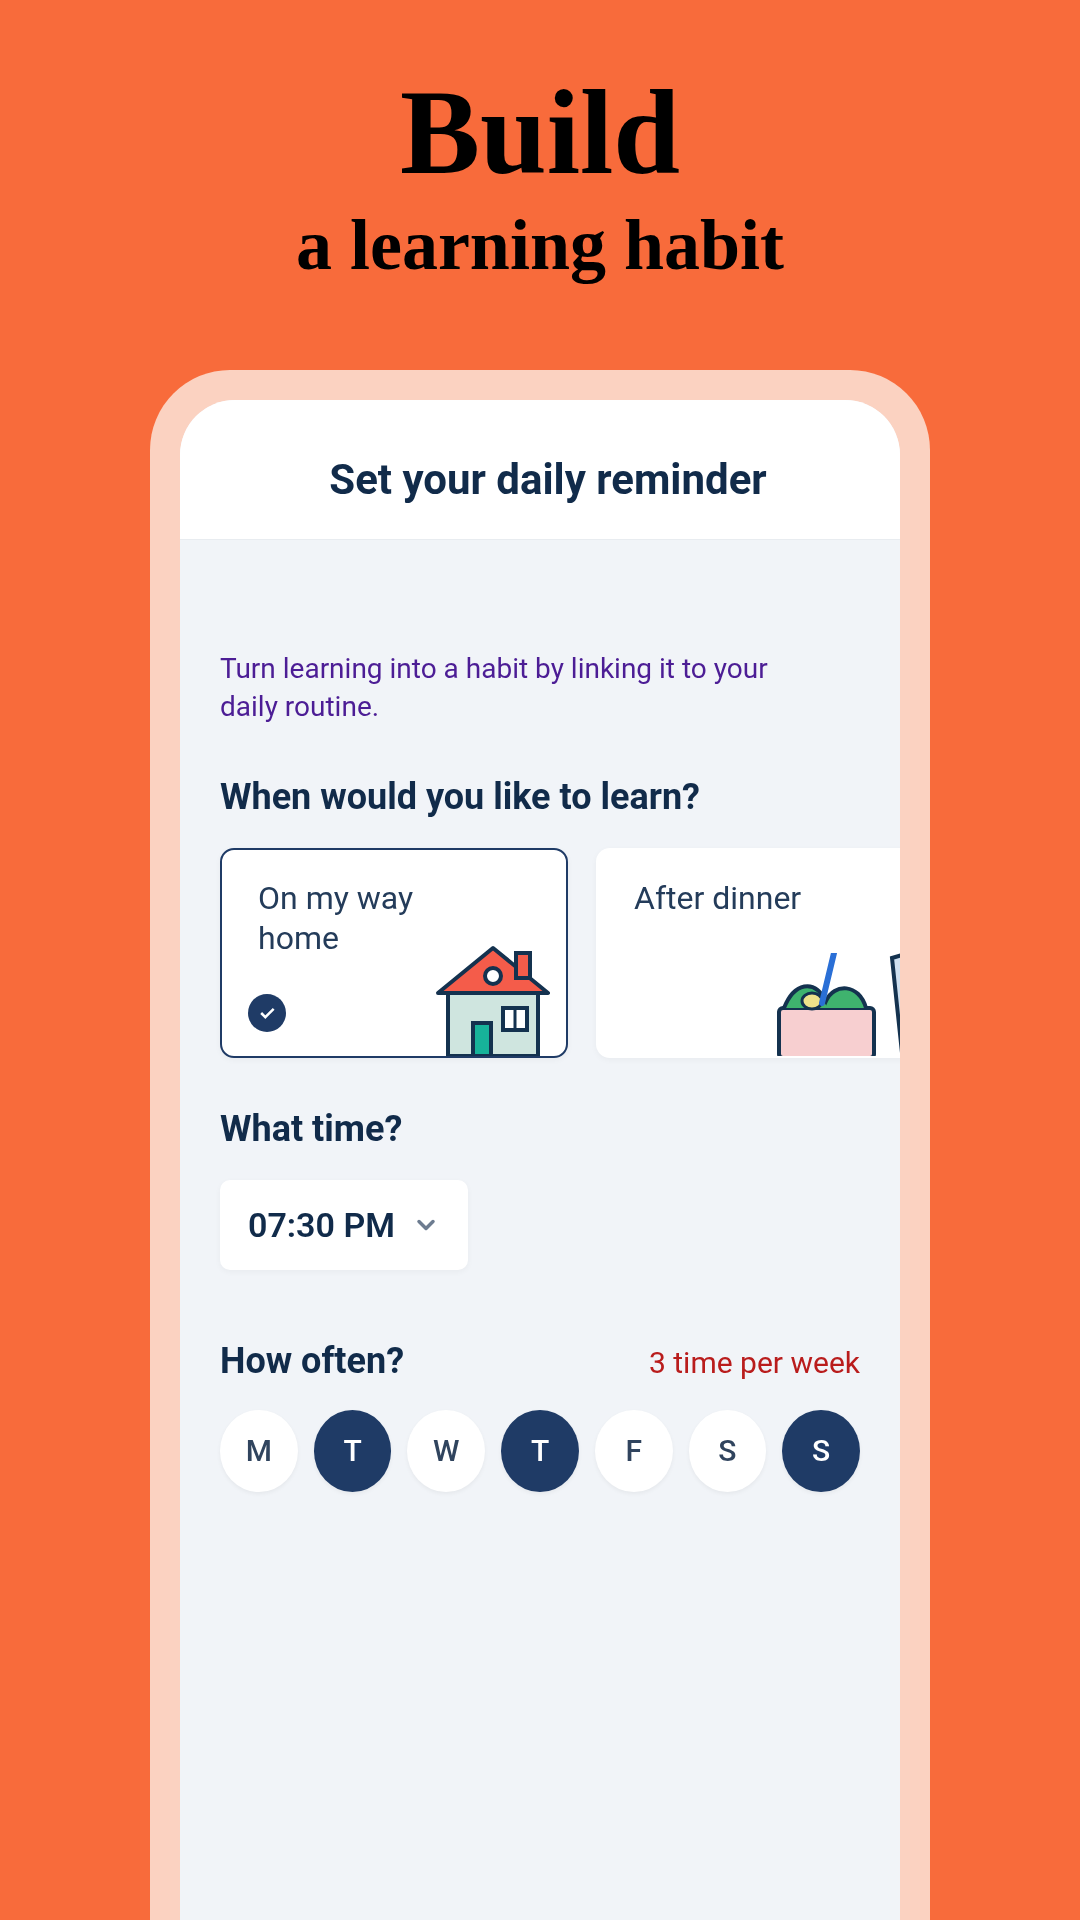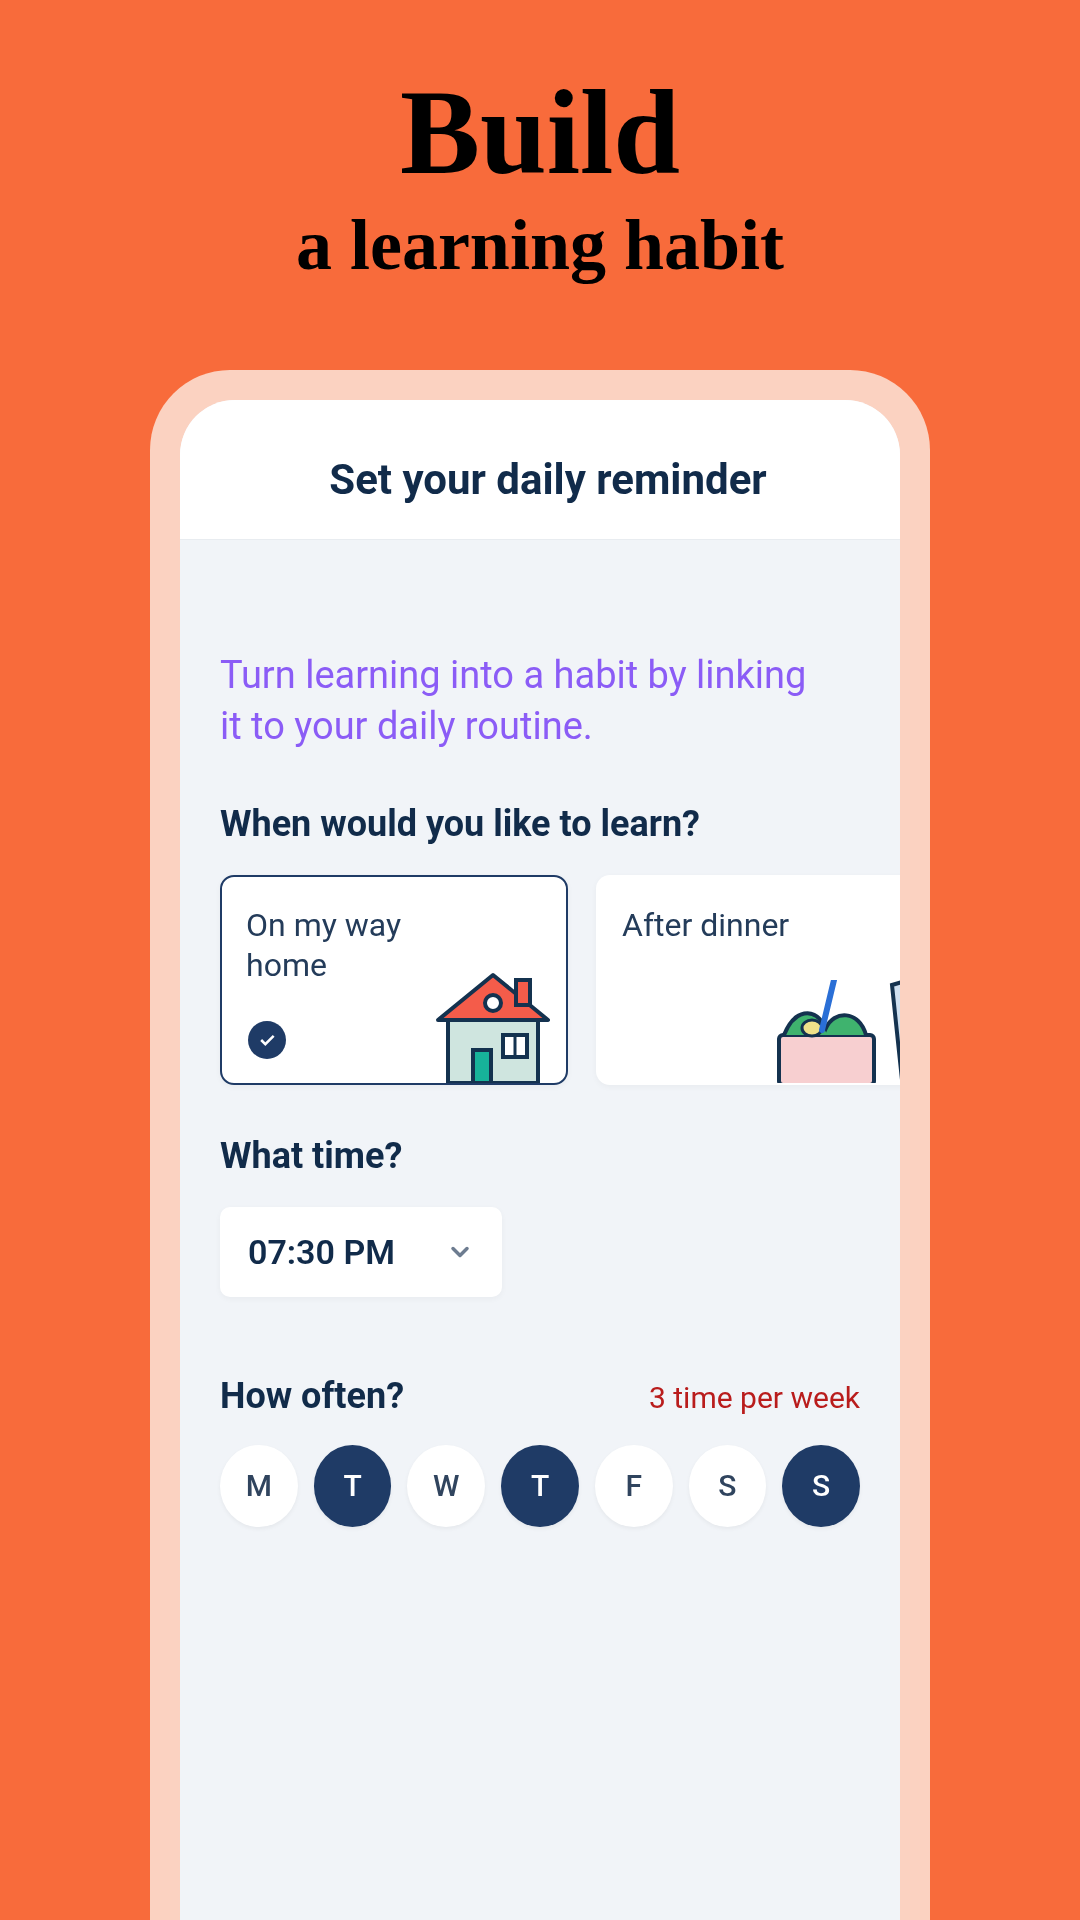"Turn learning into a habit" .intro { color: #8b5cf6 -> #4c1d95; font-size: 38px -> 28px }
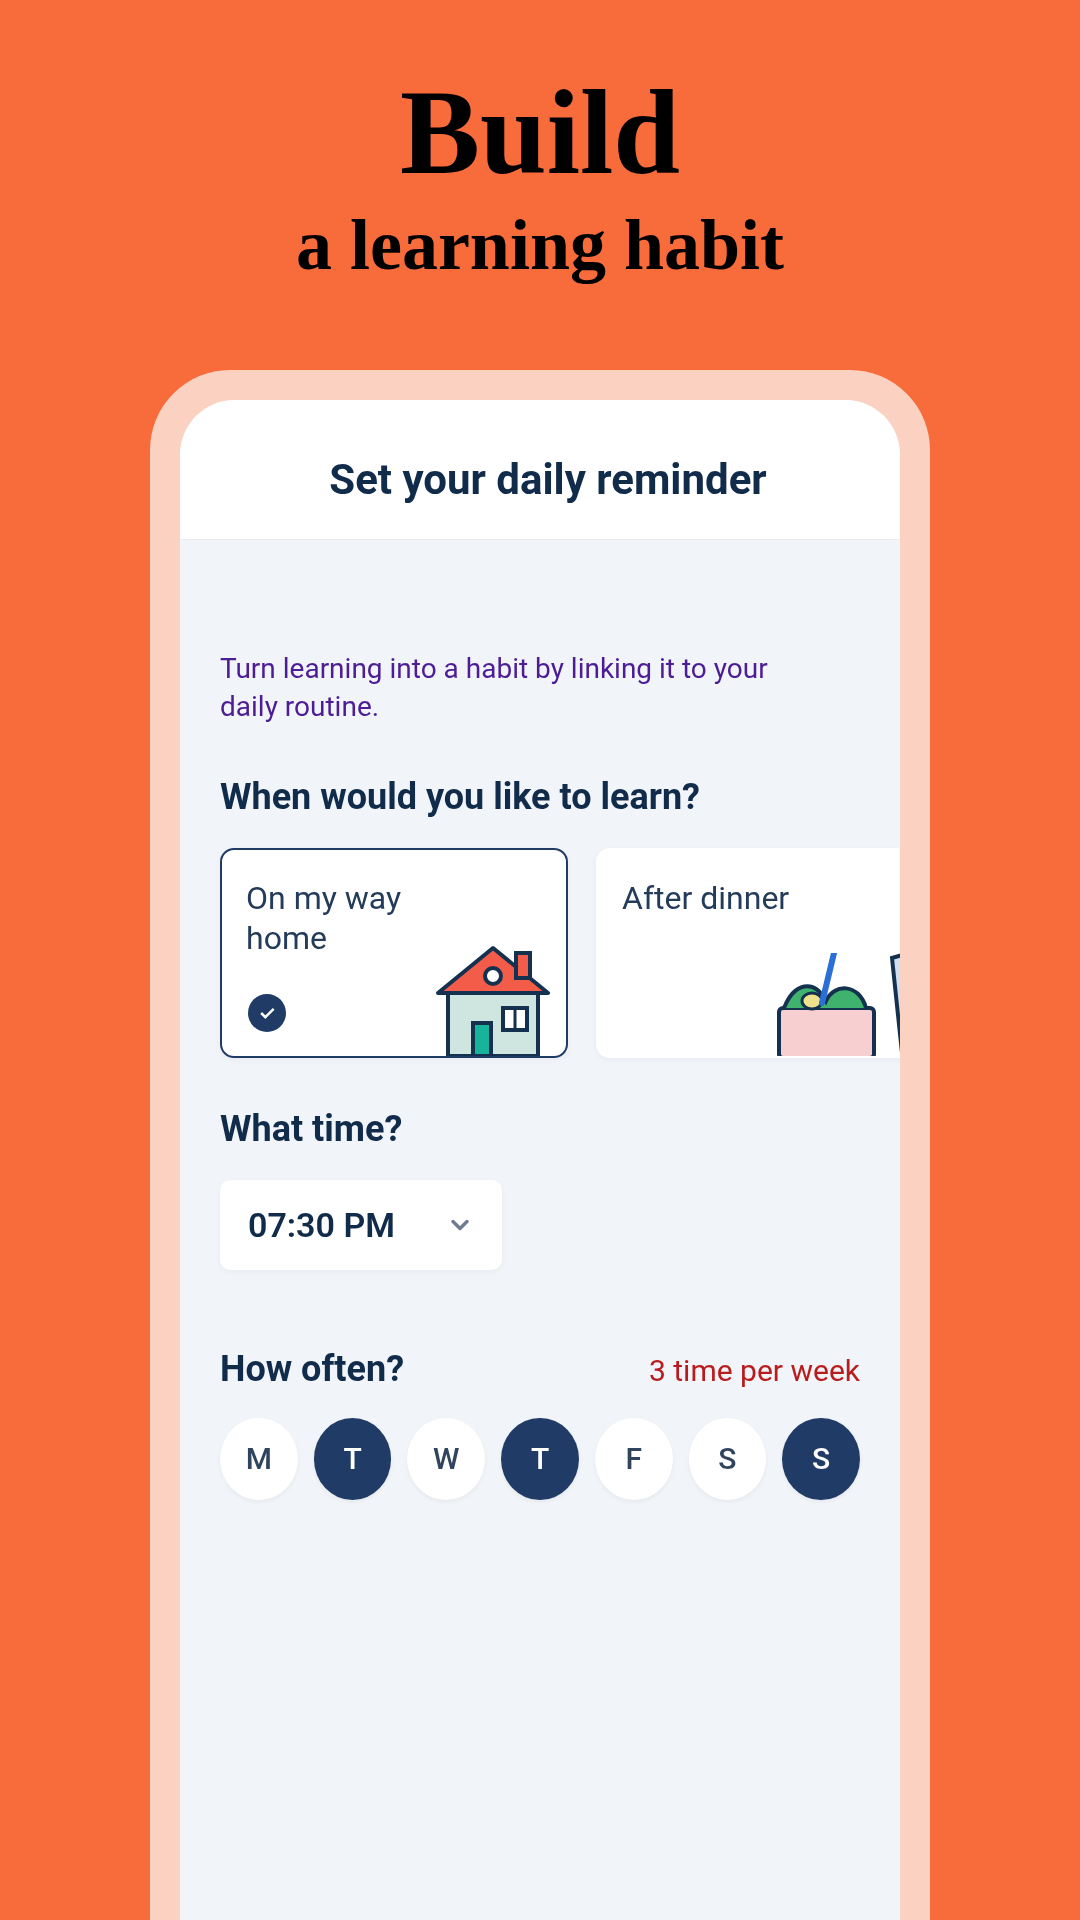"On my way home" .card { padding: 28px 28px 20px 24px -> 28px 28px 20px 36px }
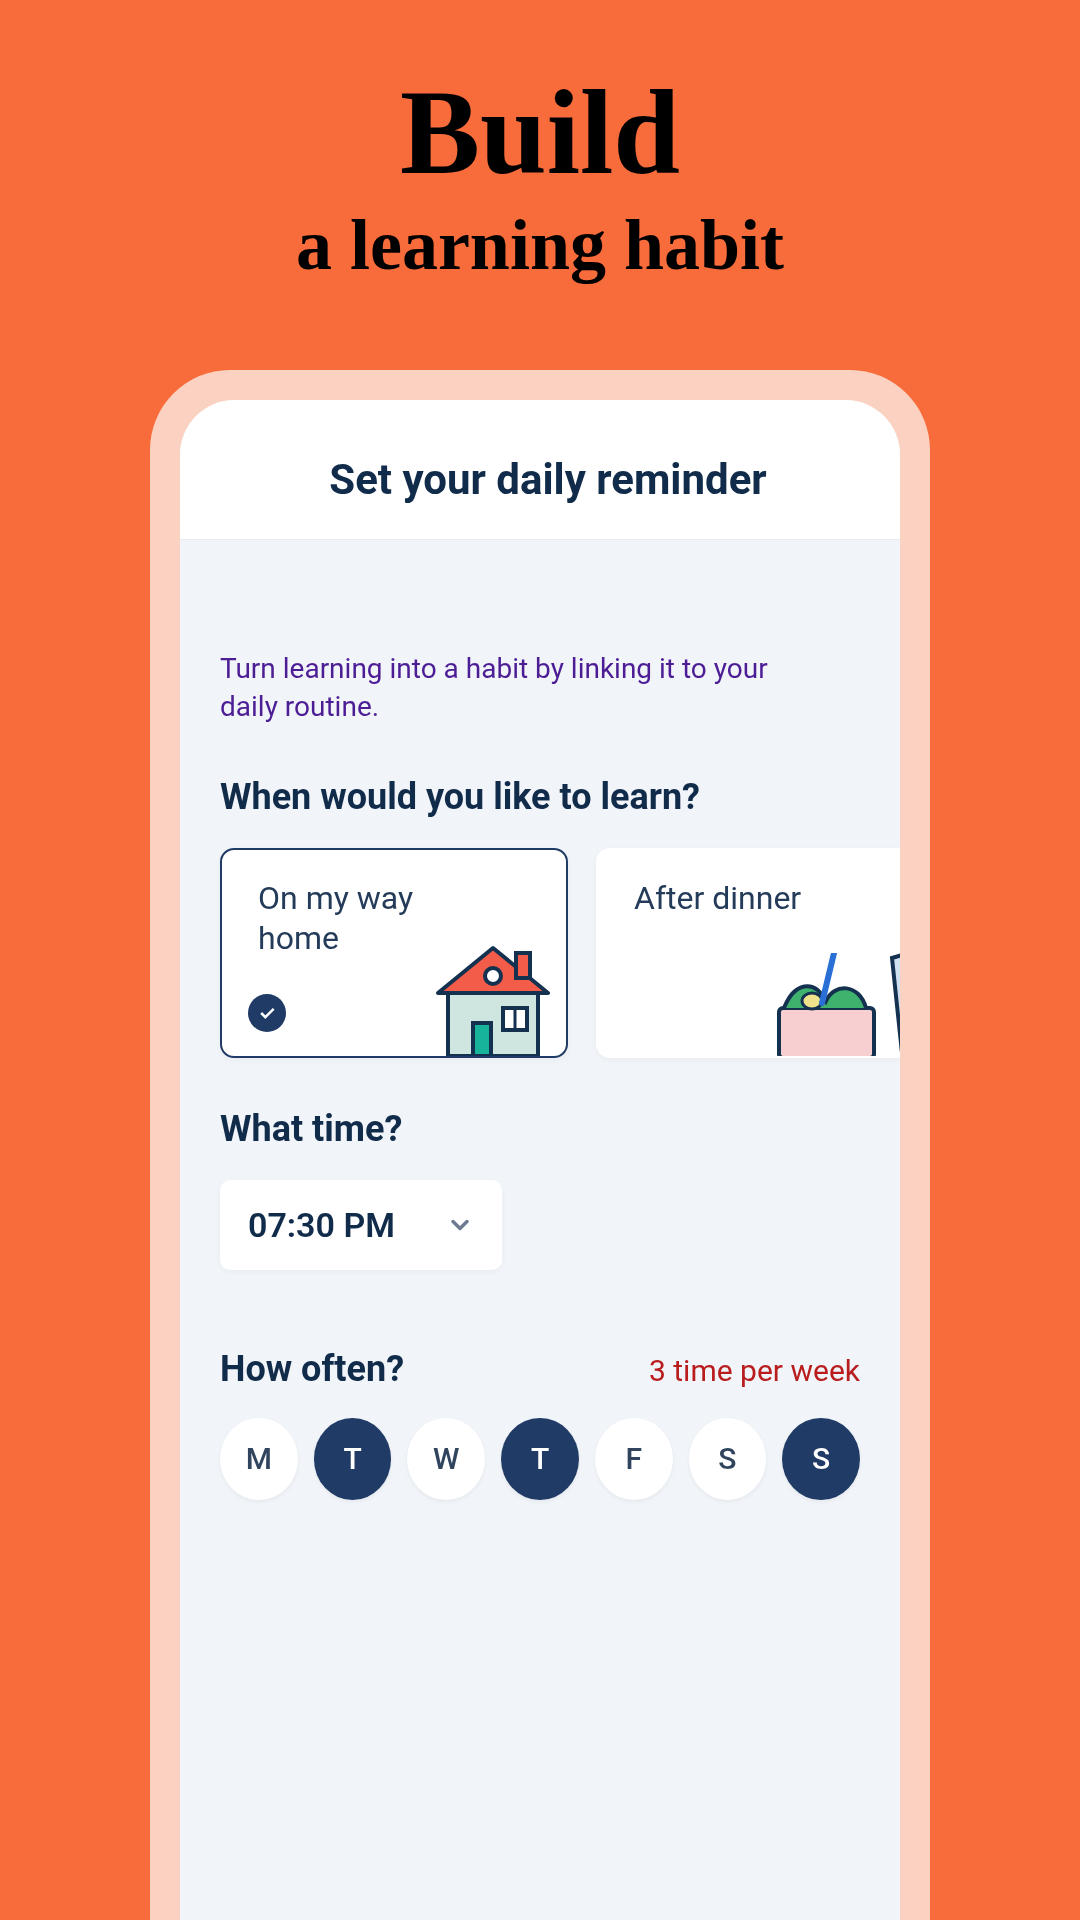"07:30 PM" .time-select { width: 282px -> 248px }
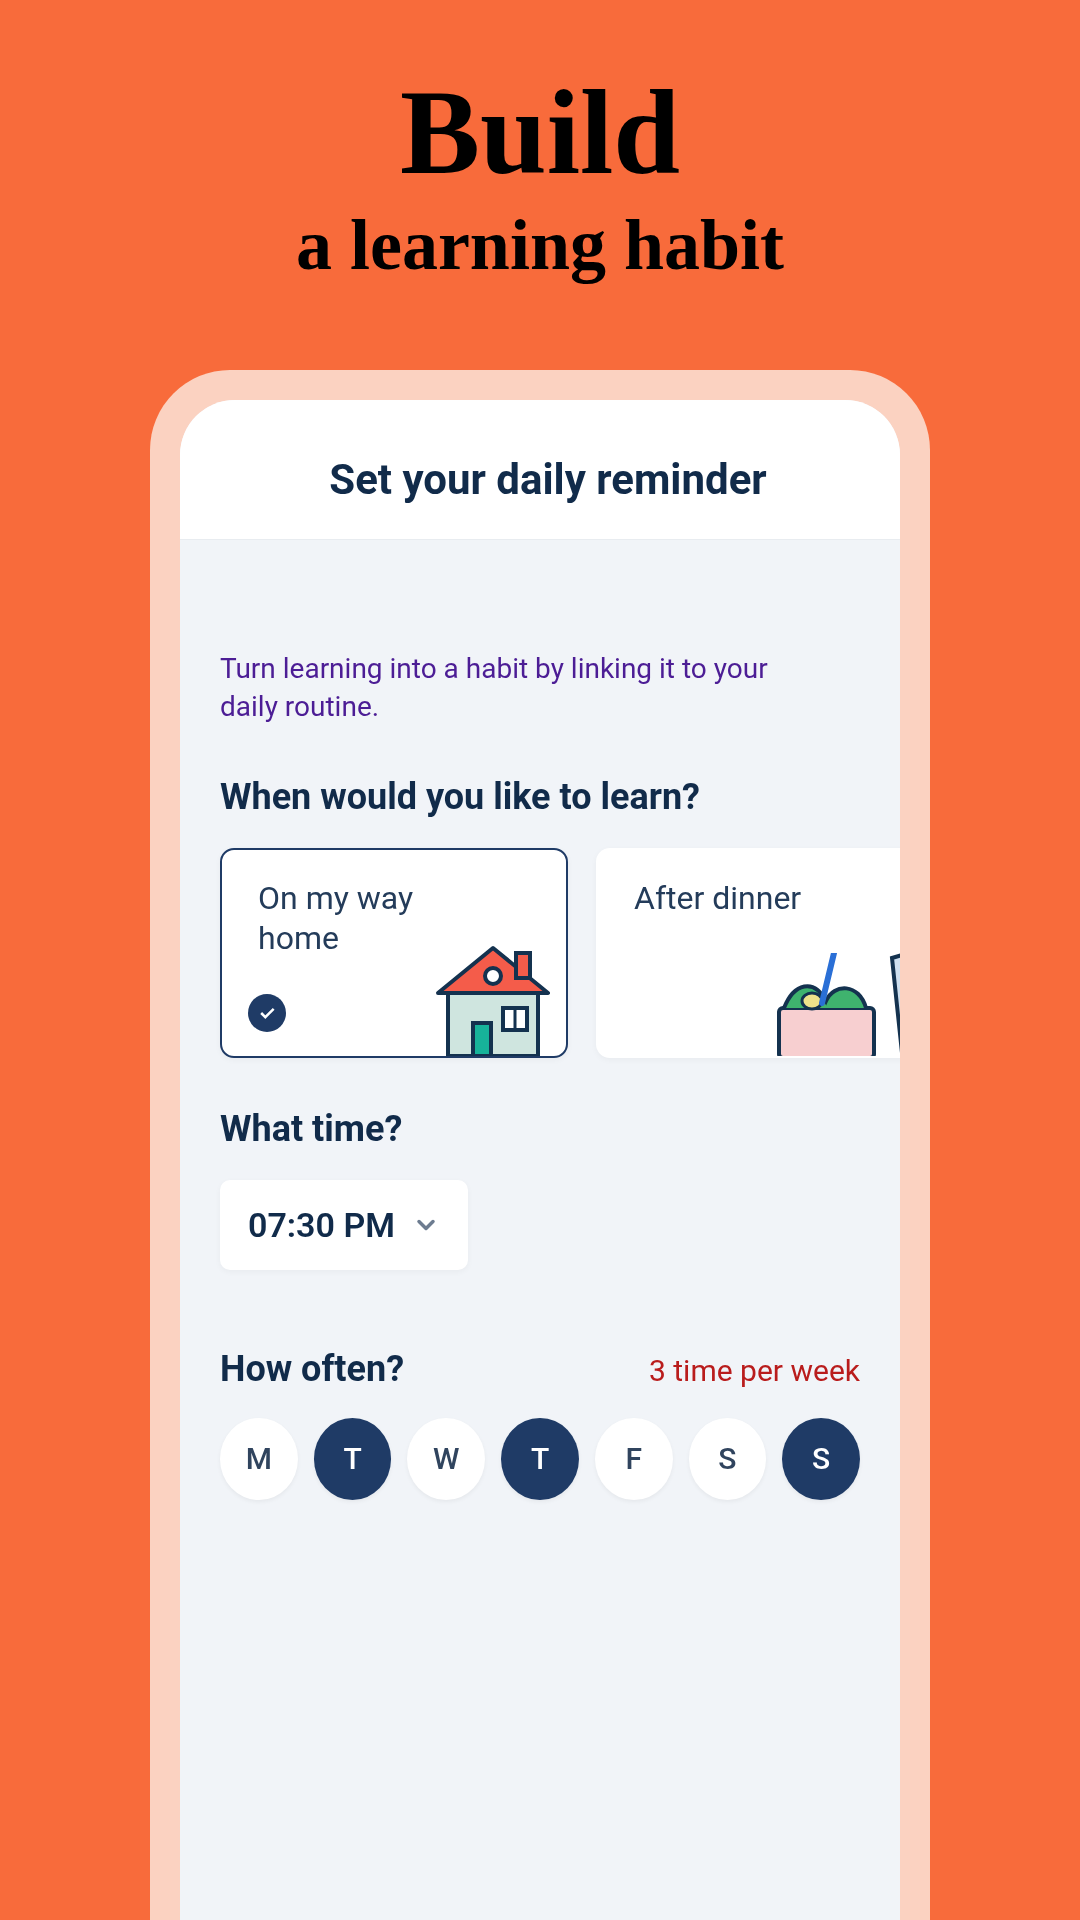"How often?" div.section-q { margin-top: 8px -> 0 }
